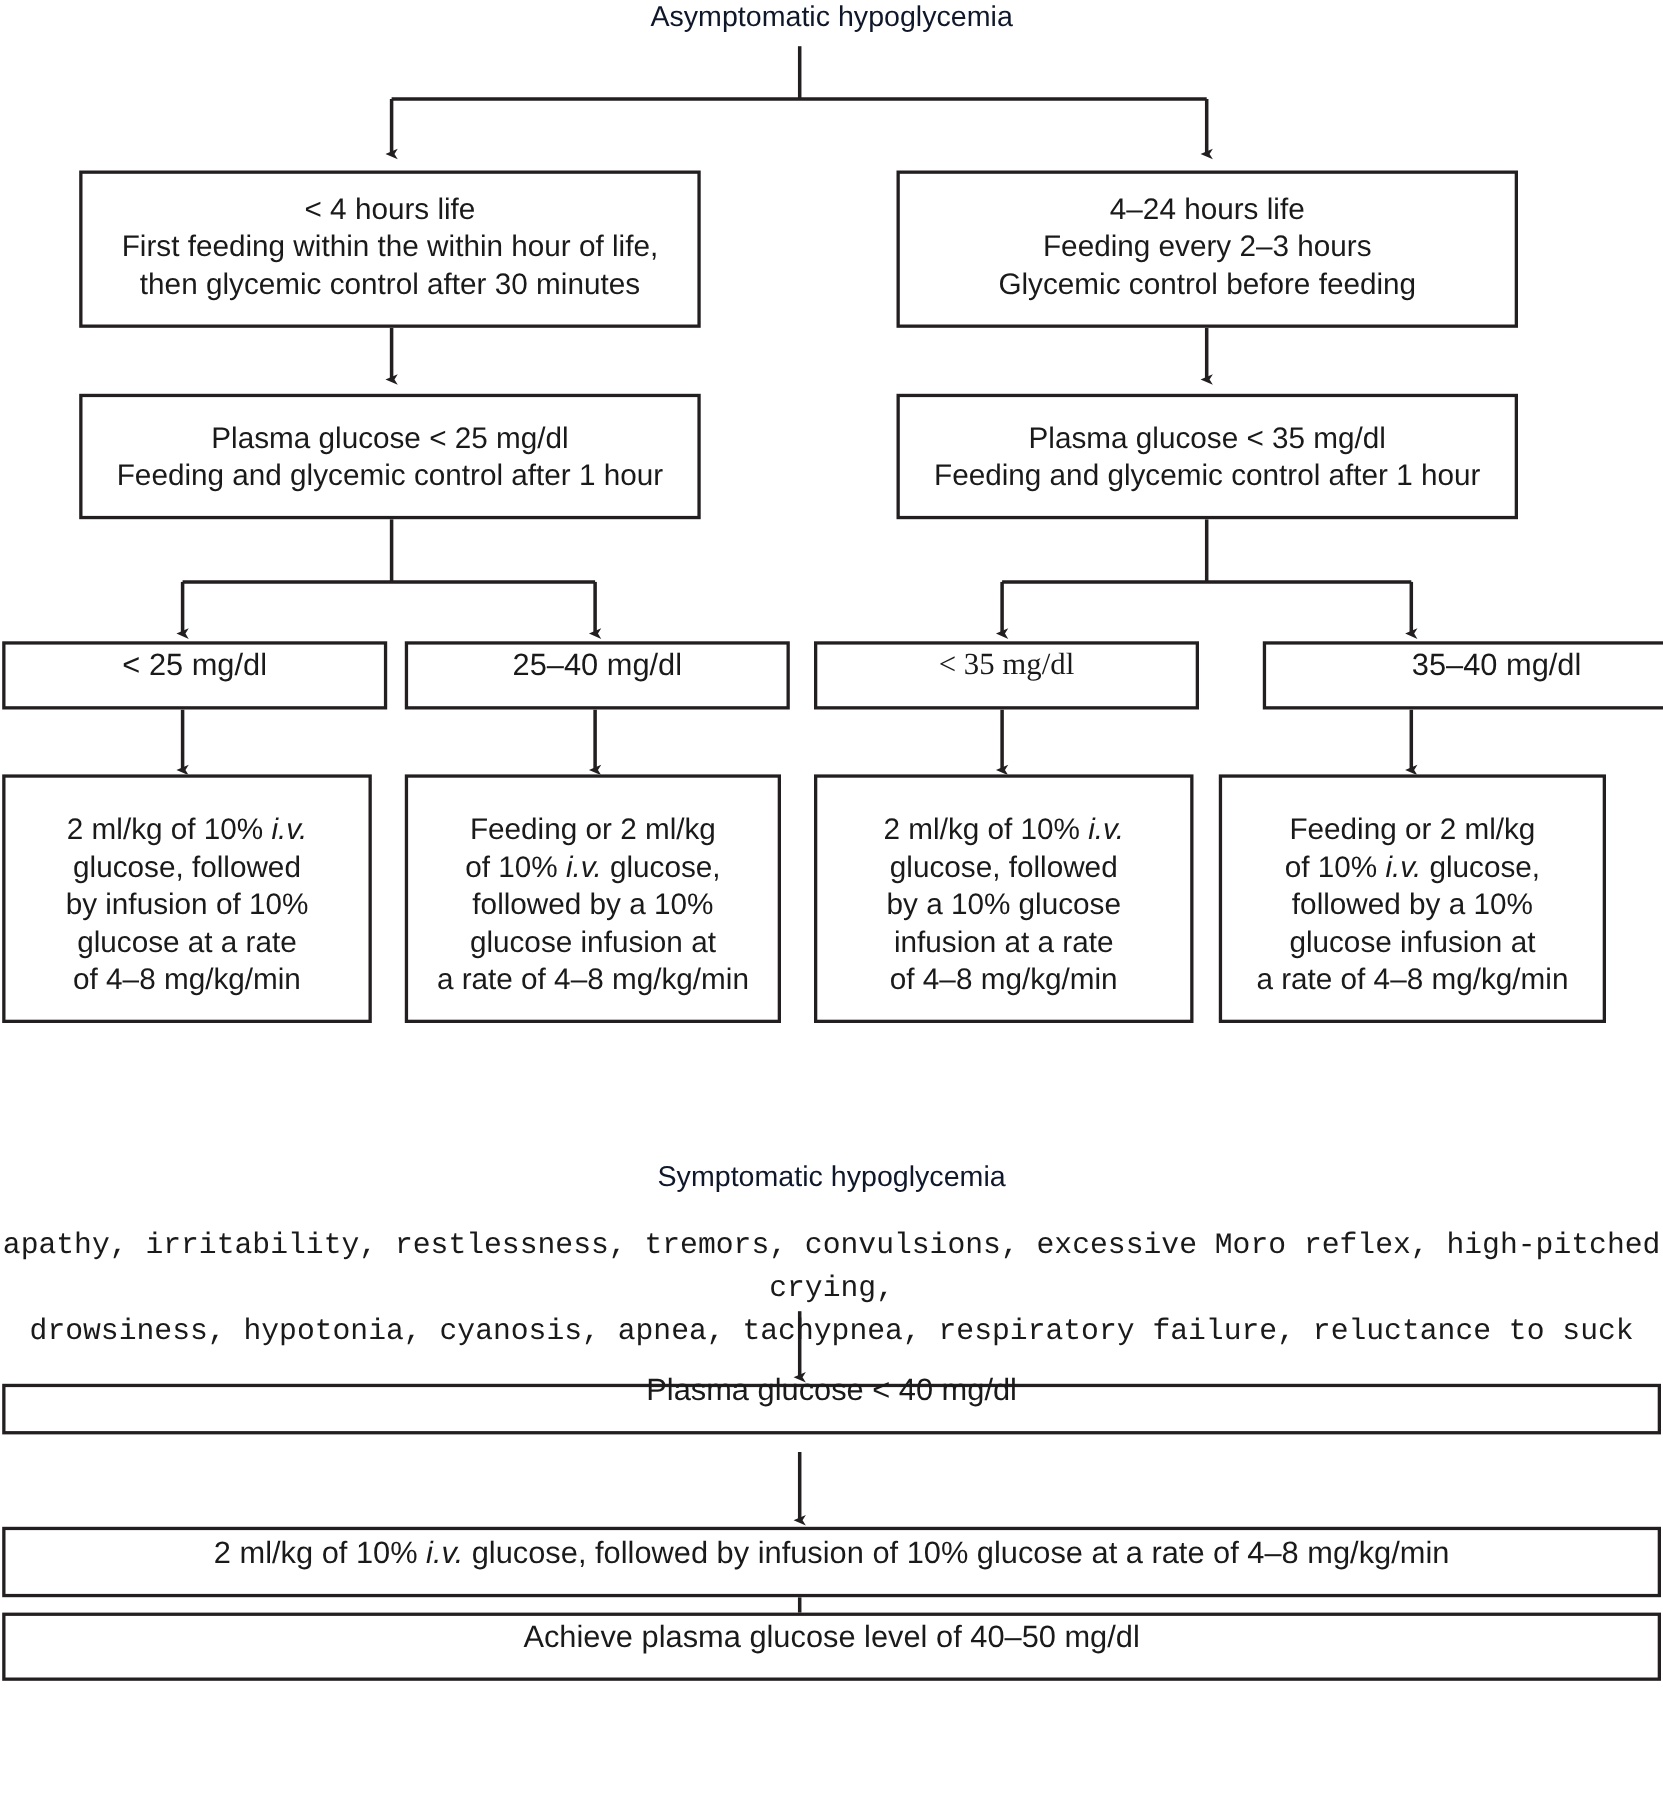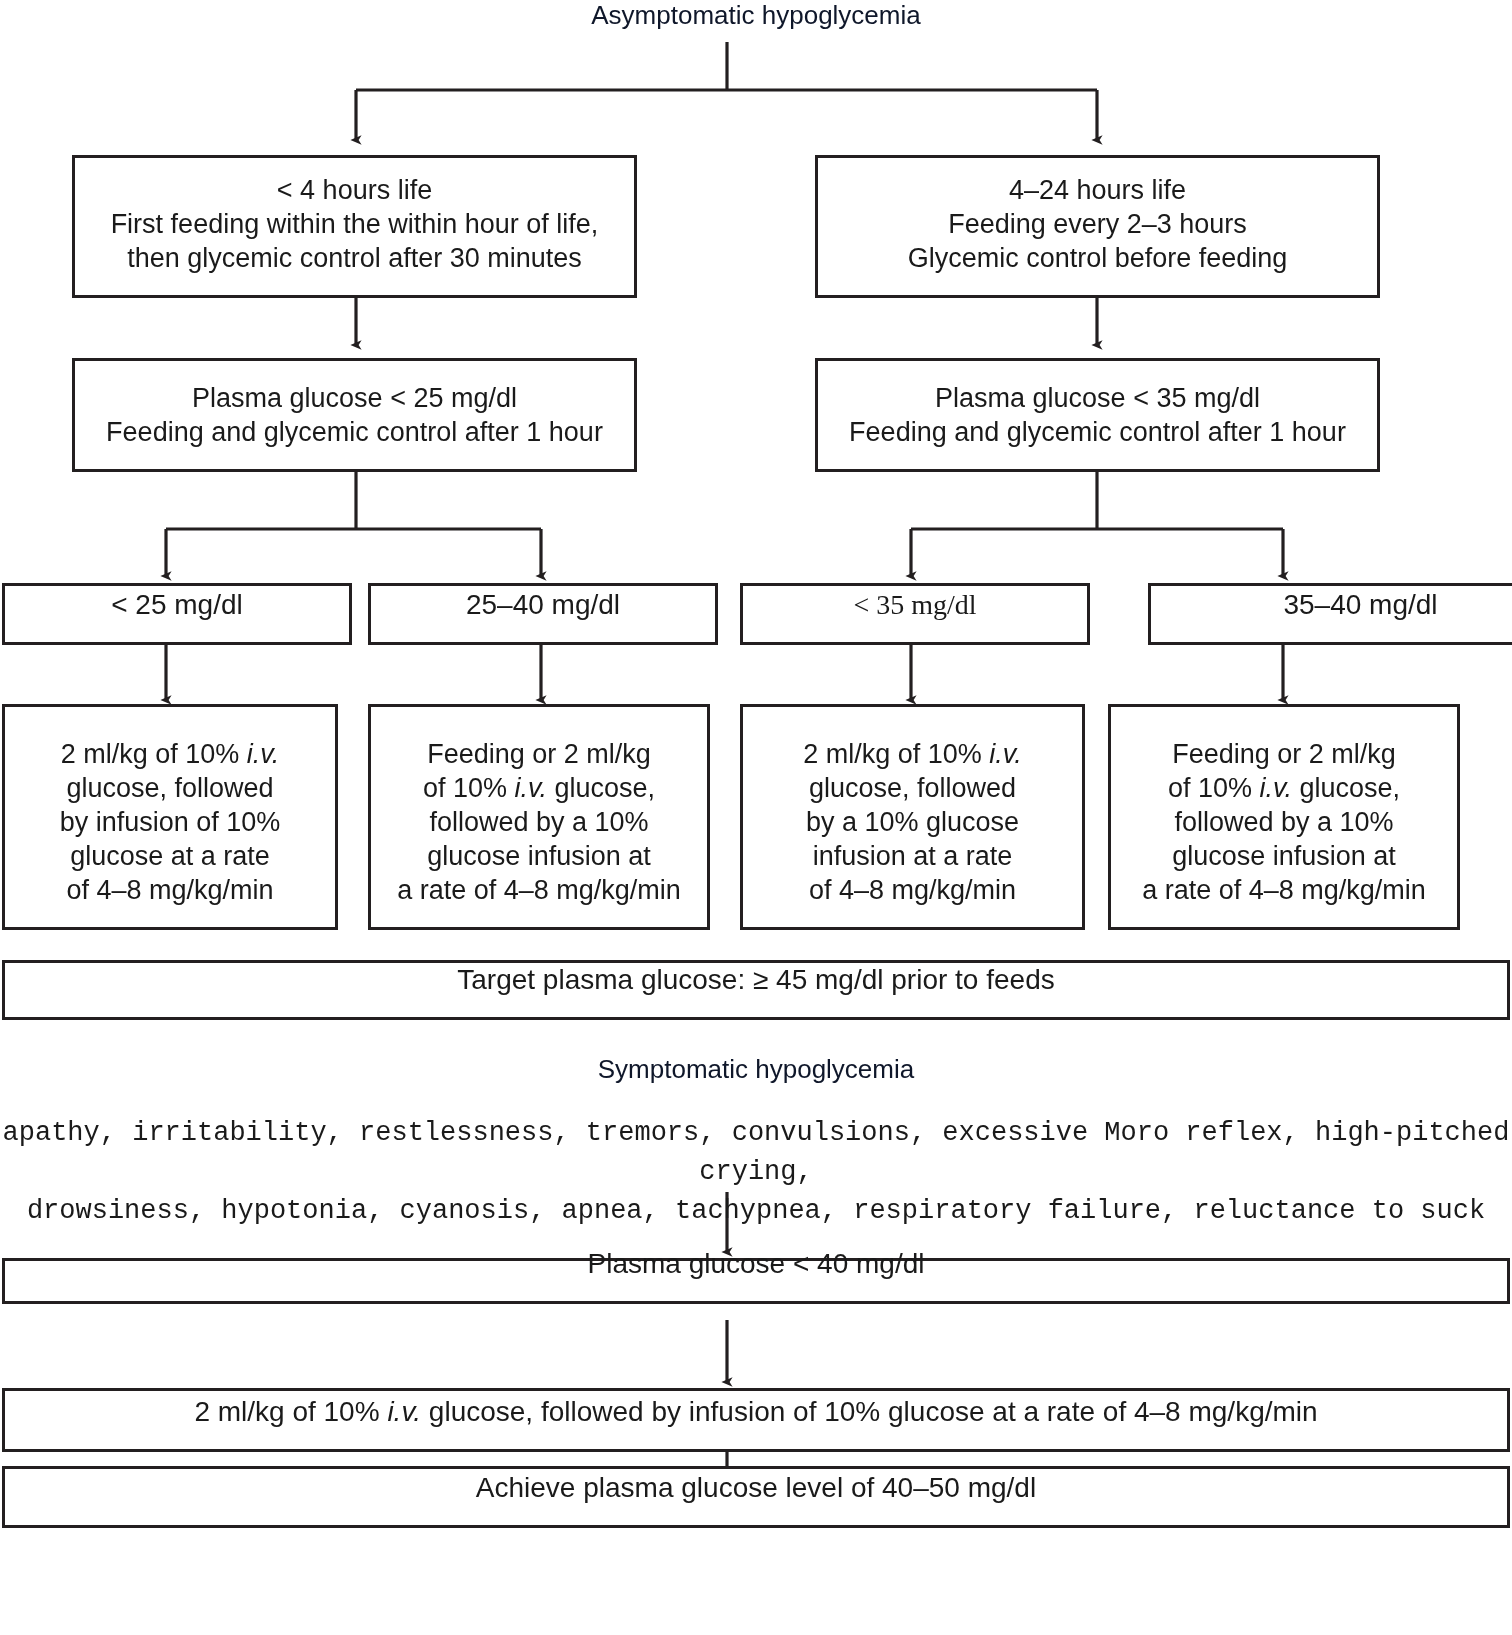"Target plasma glucose: ≥ 45" div.box { html: <div> <div>Target plasma glucose: ≥ 45 mg/dl prior to feeds</div> </div> -> none }
